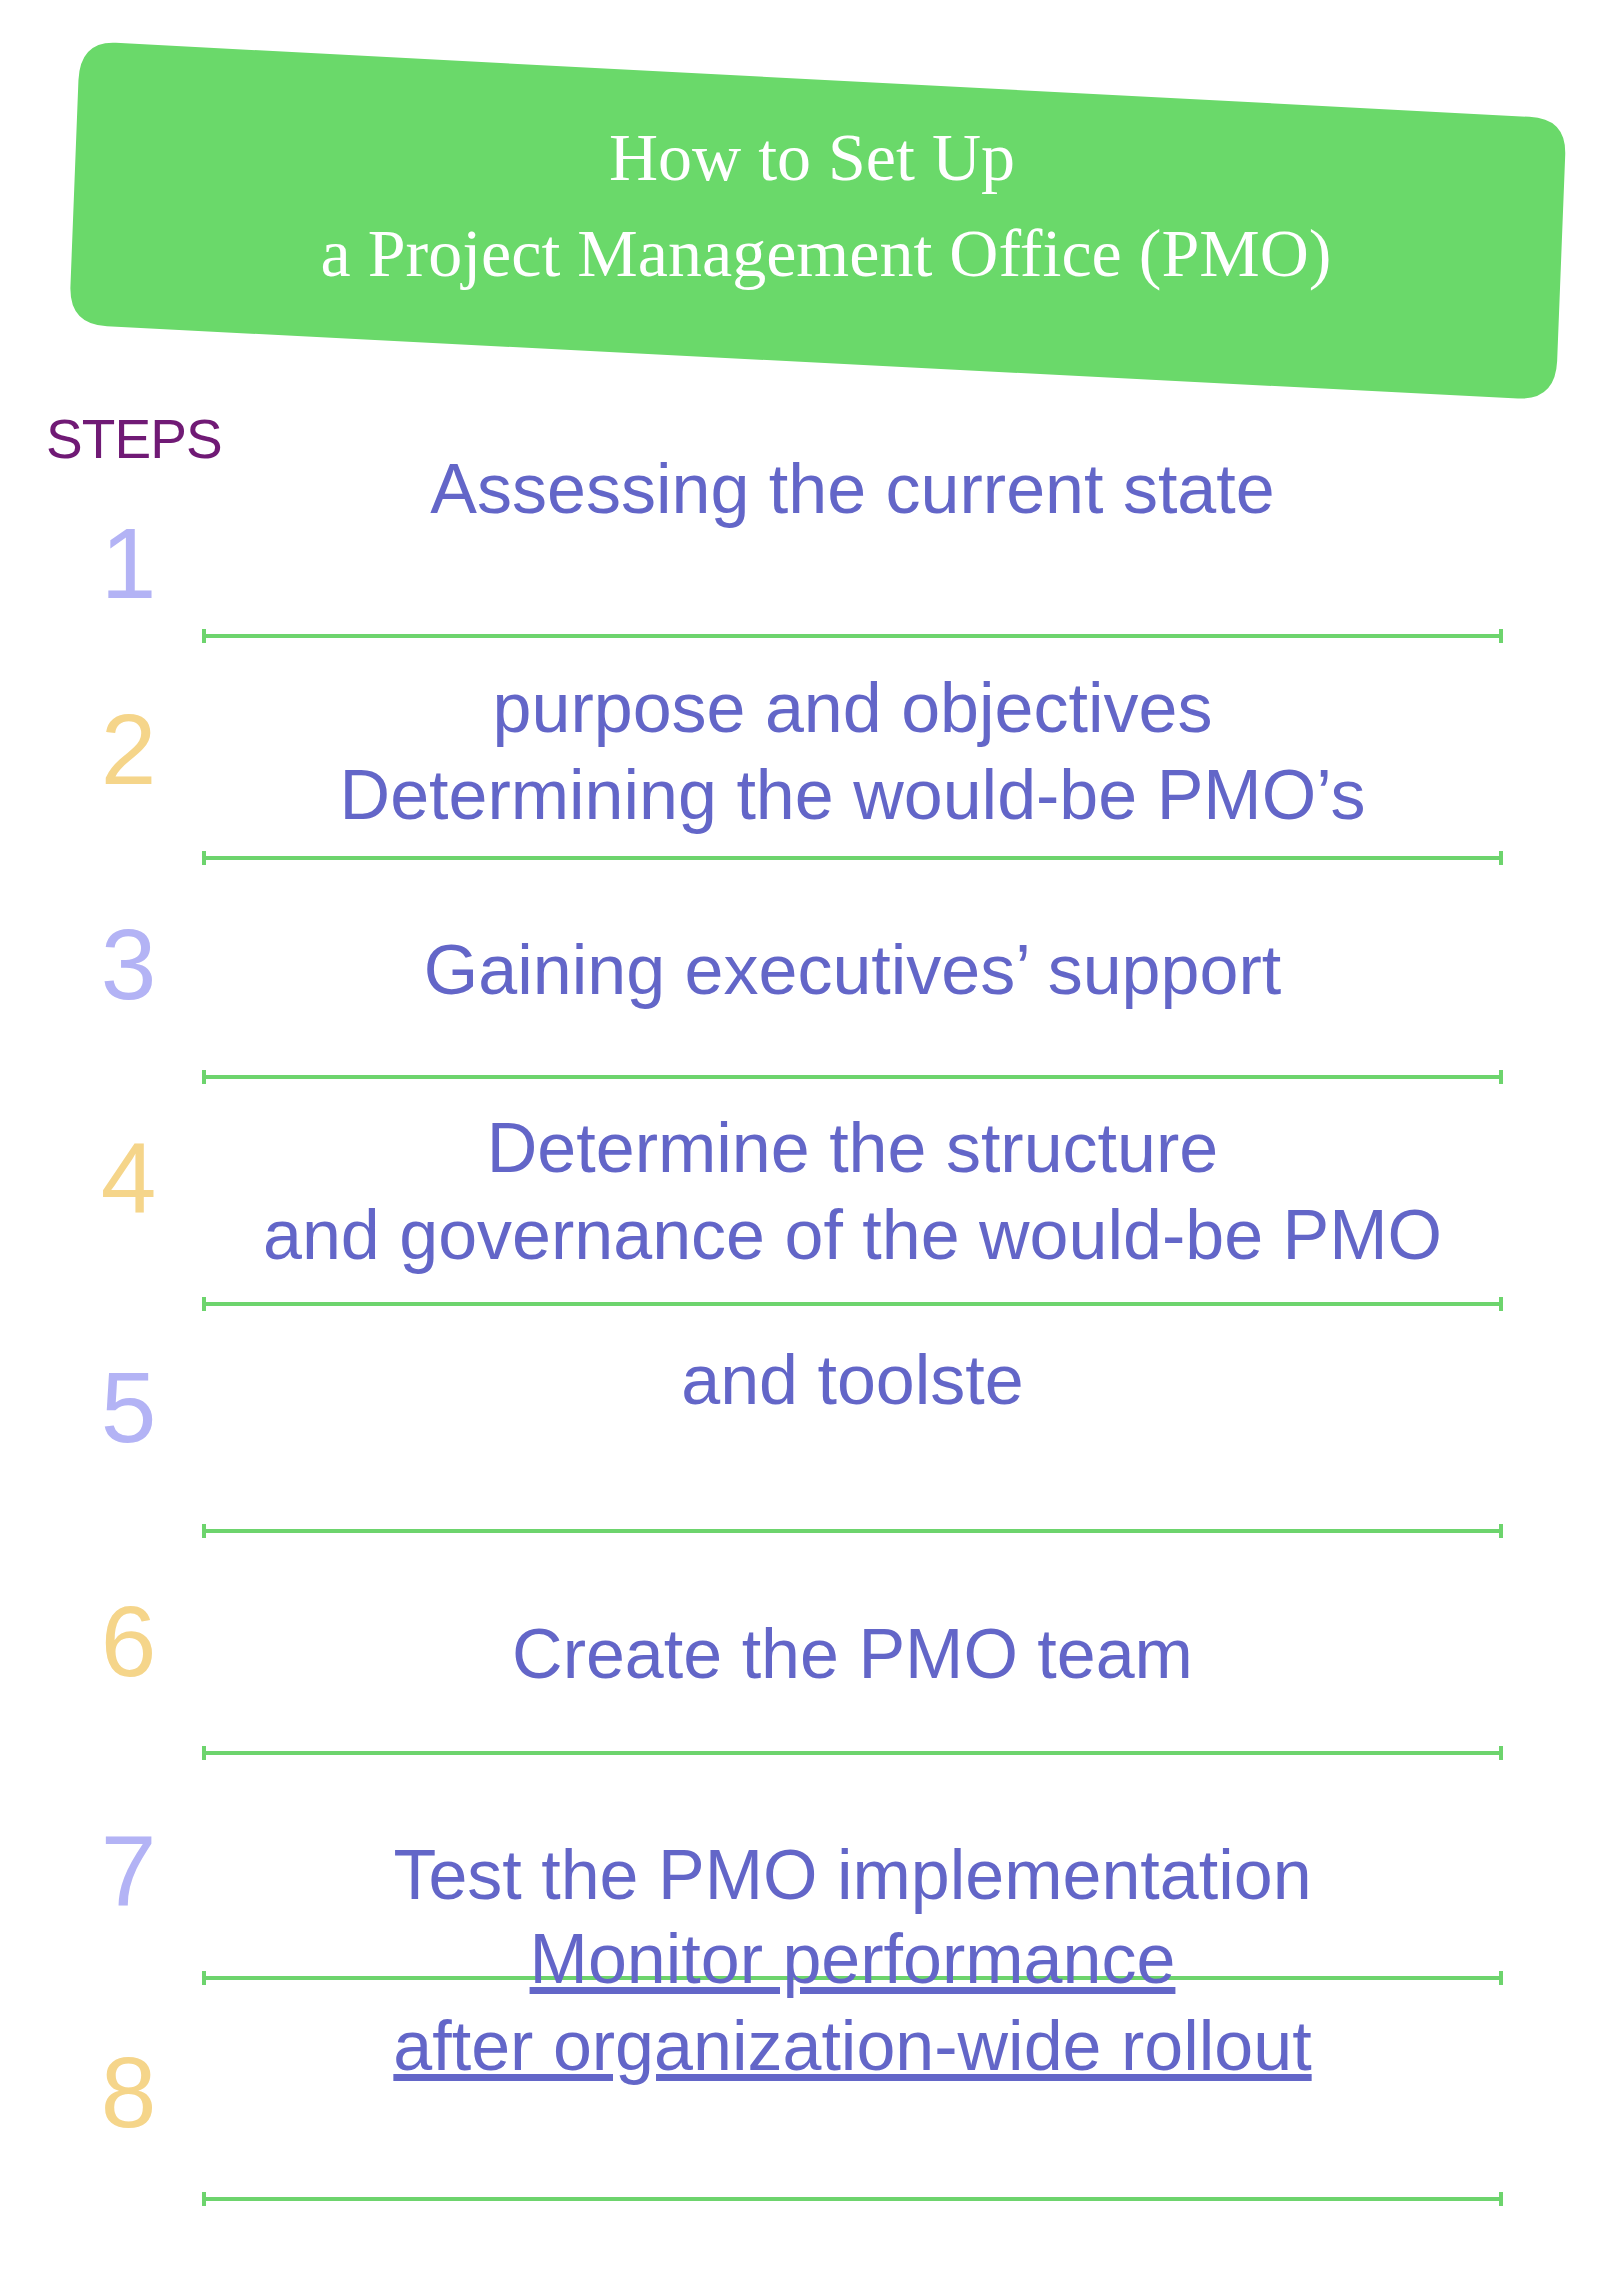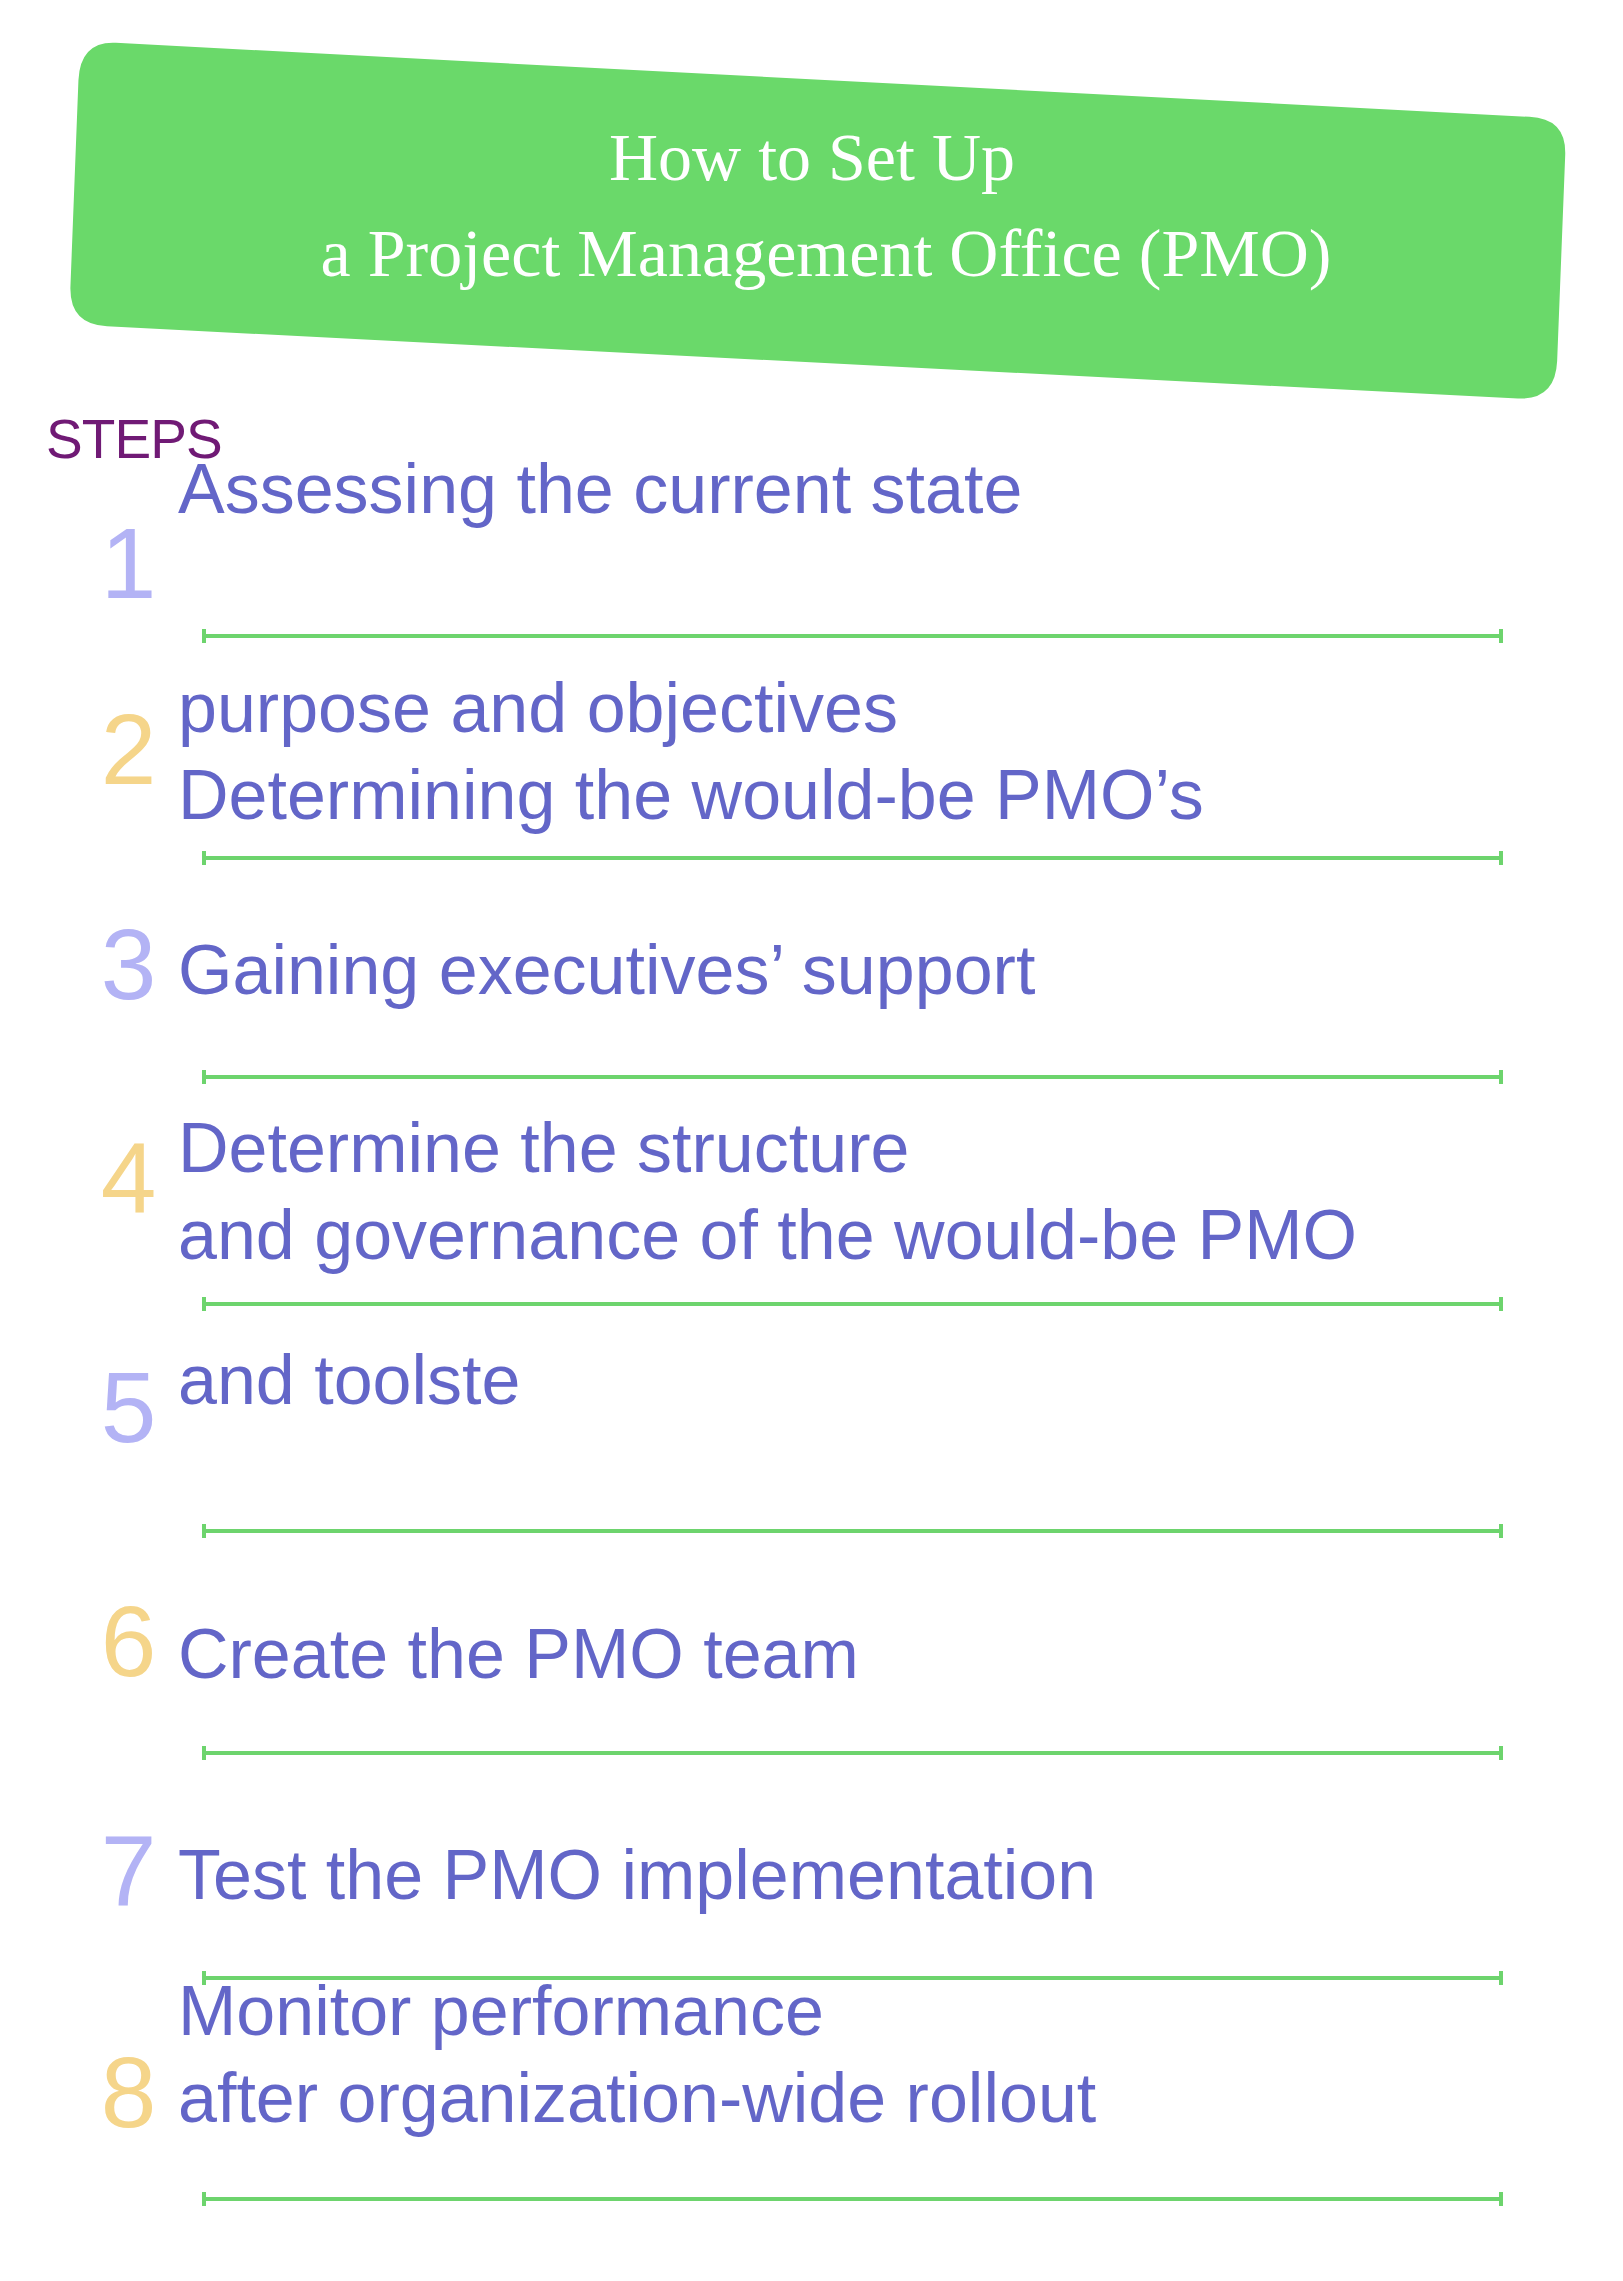"Assessing the current state" .step-text { text-align: none -> center }
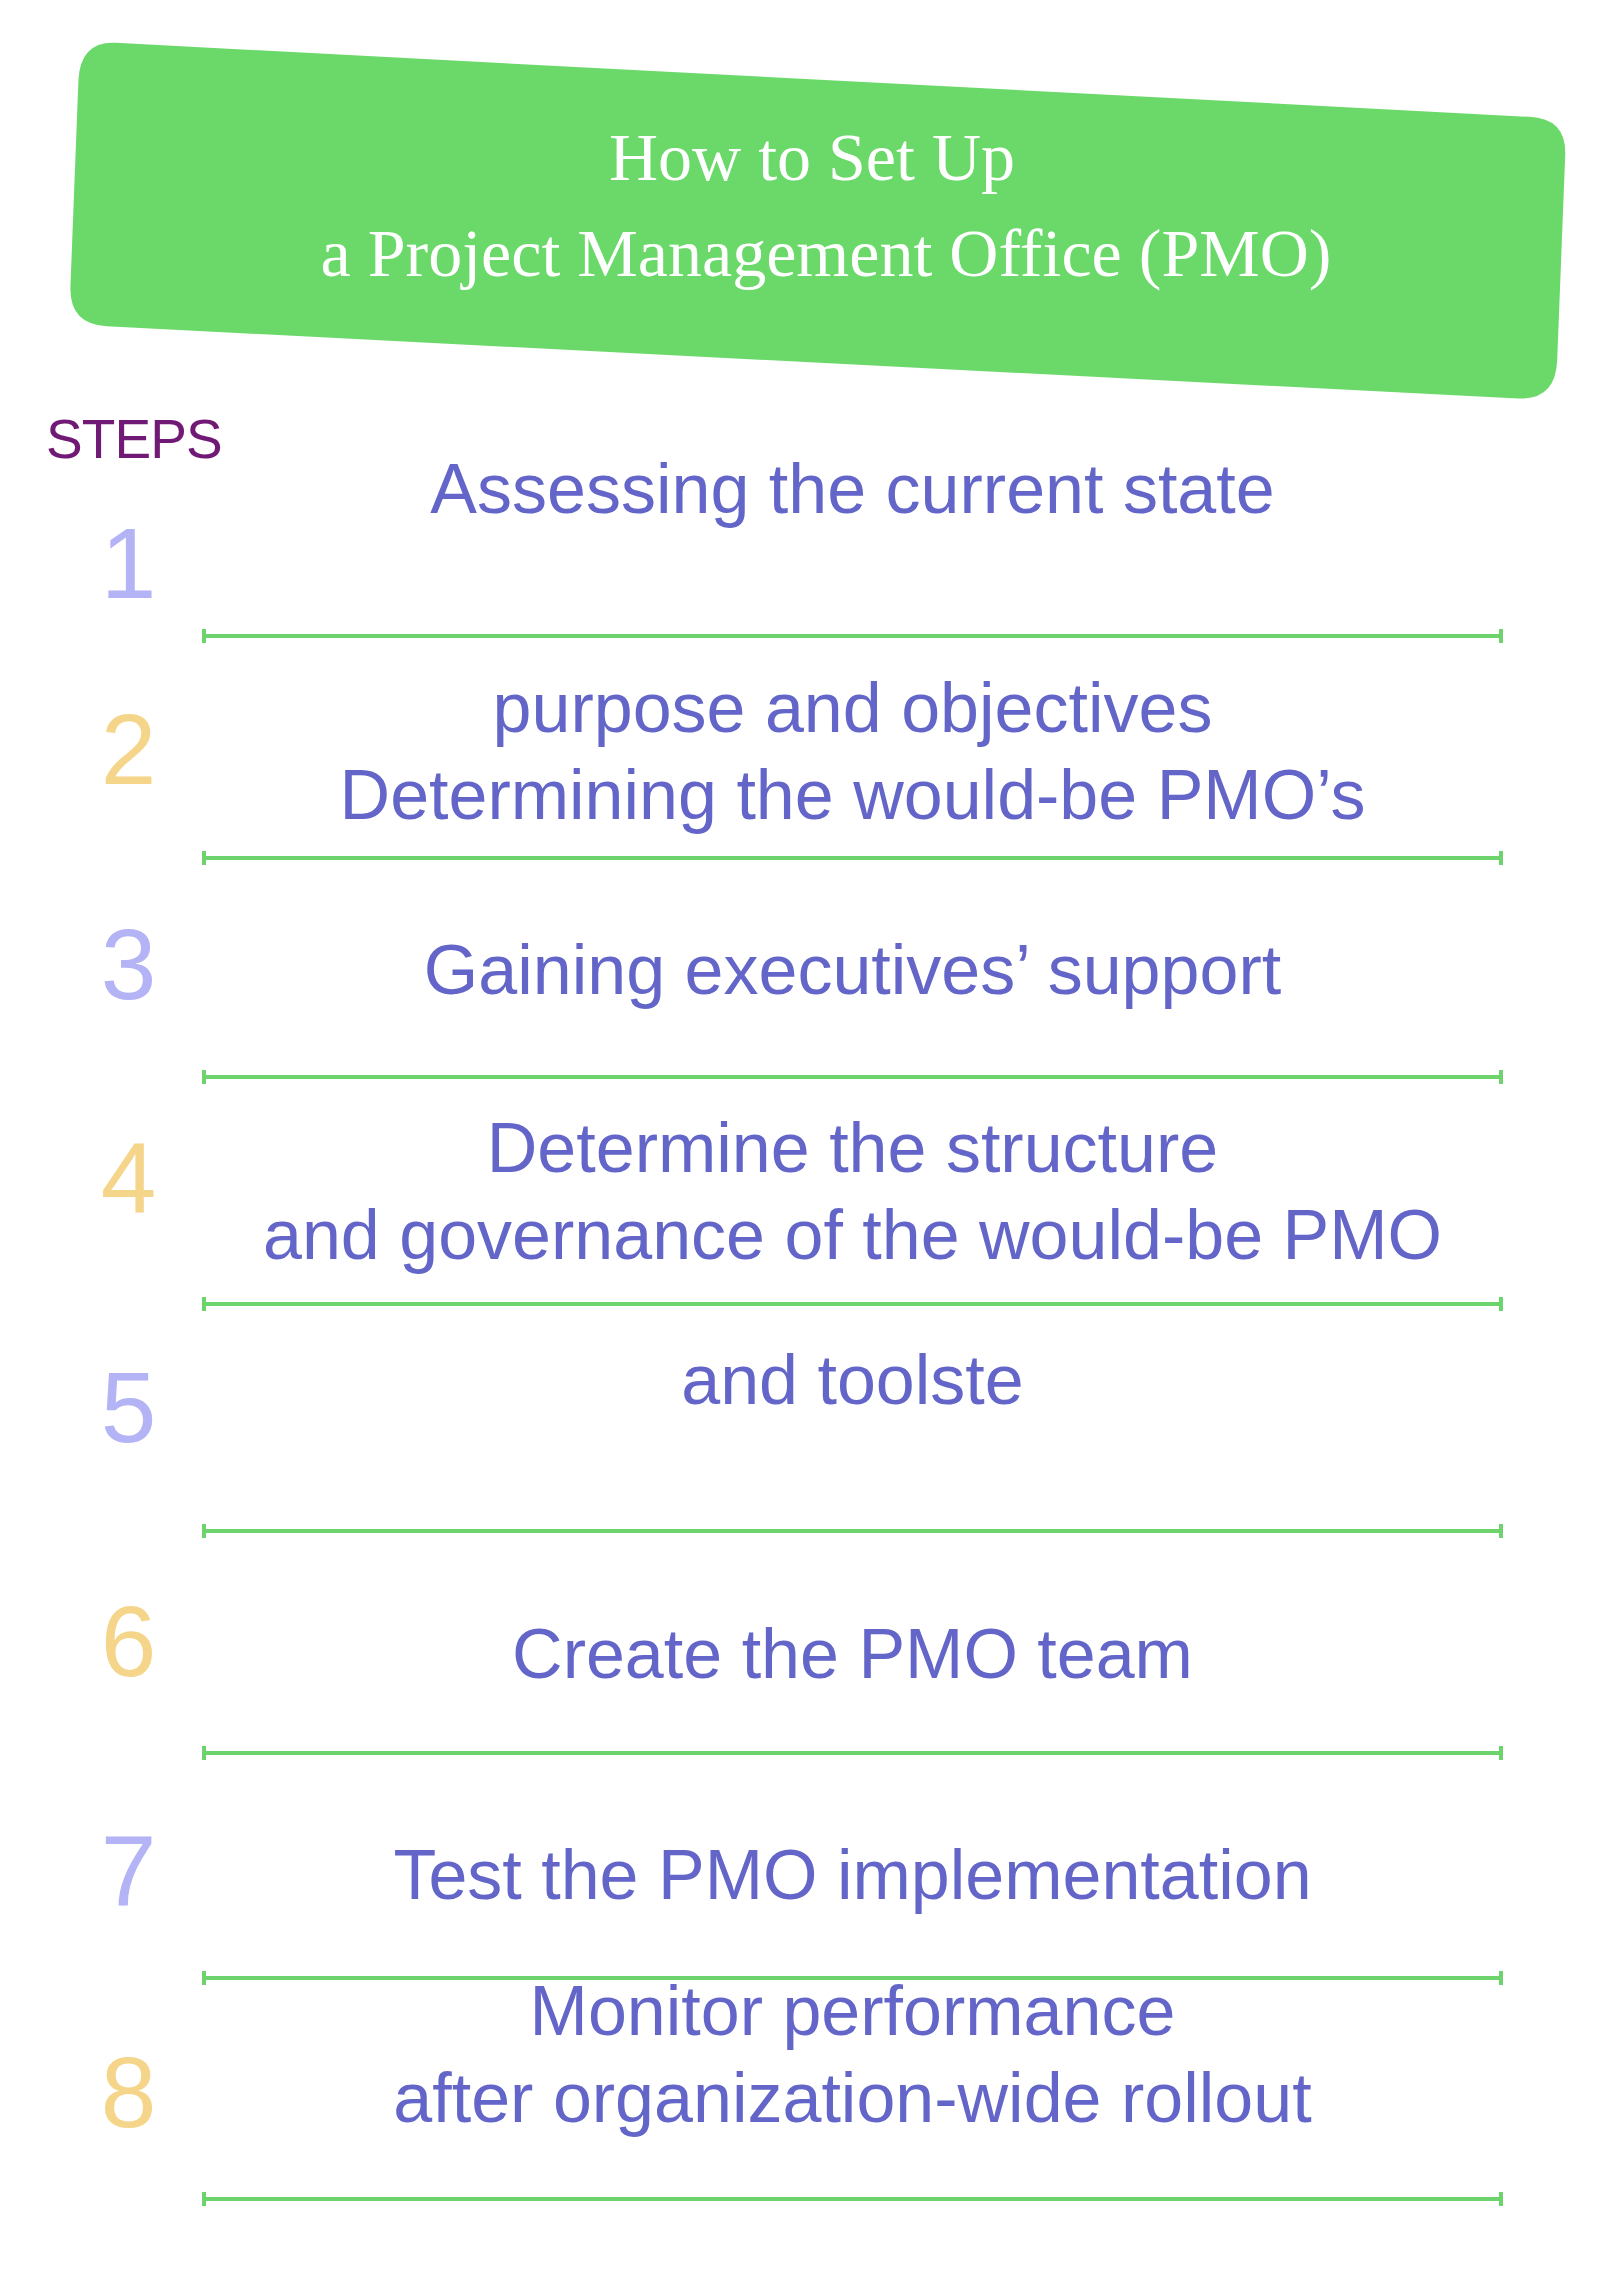"Monitor performance" div.step-text { text-decoration: none -> underline; top: 1968px -> 1916px }
